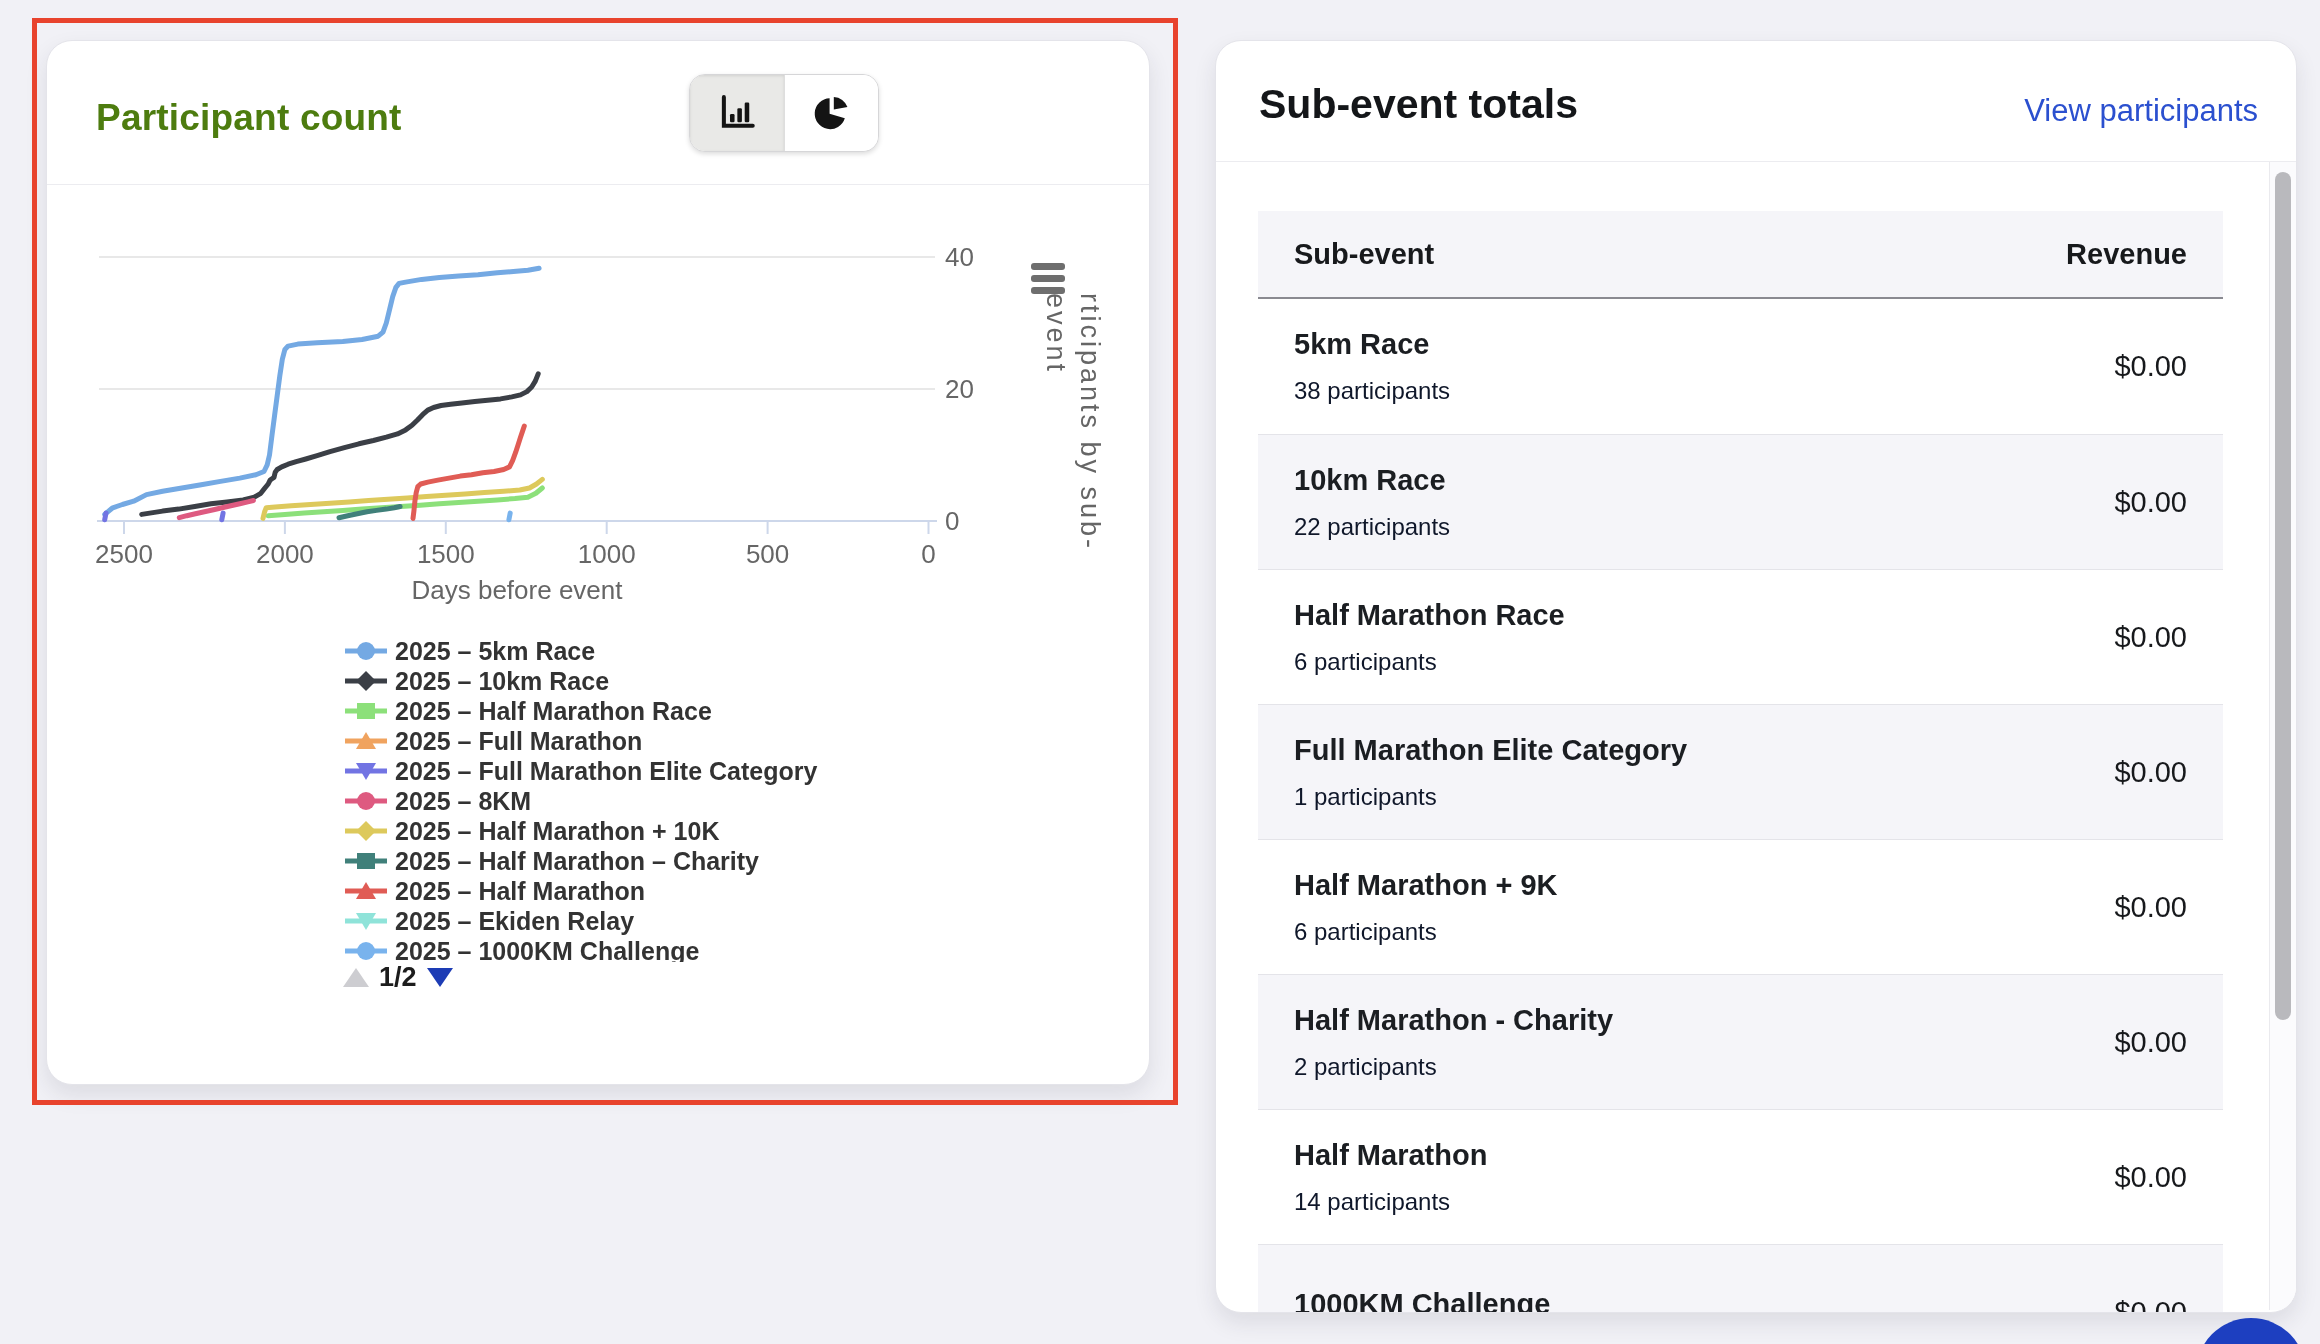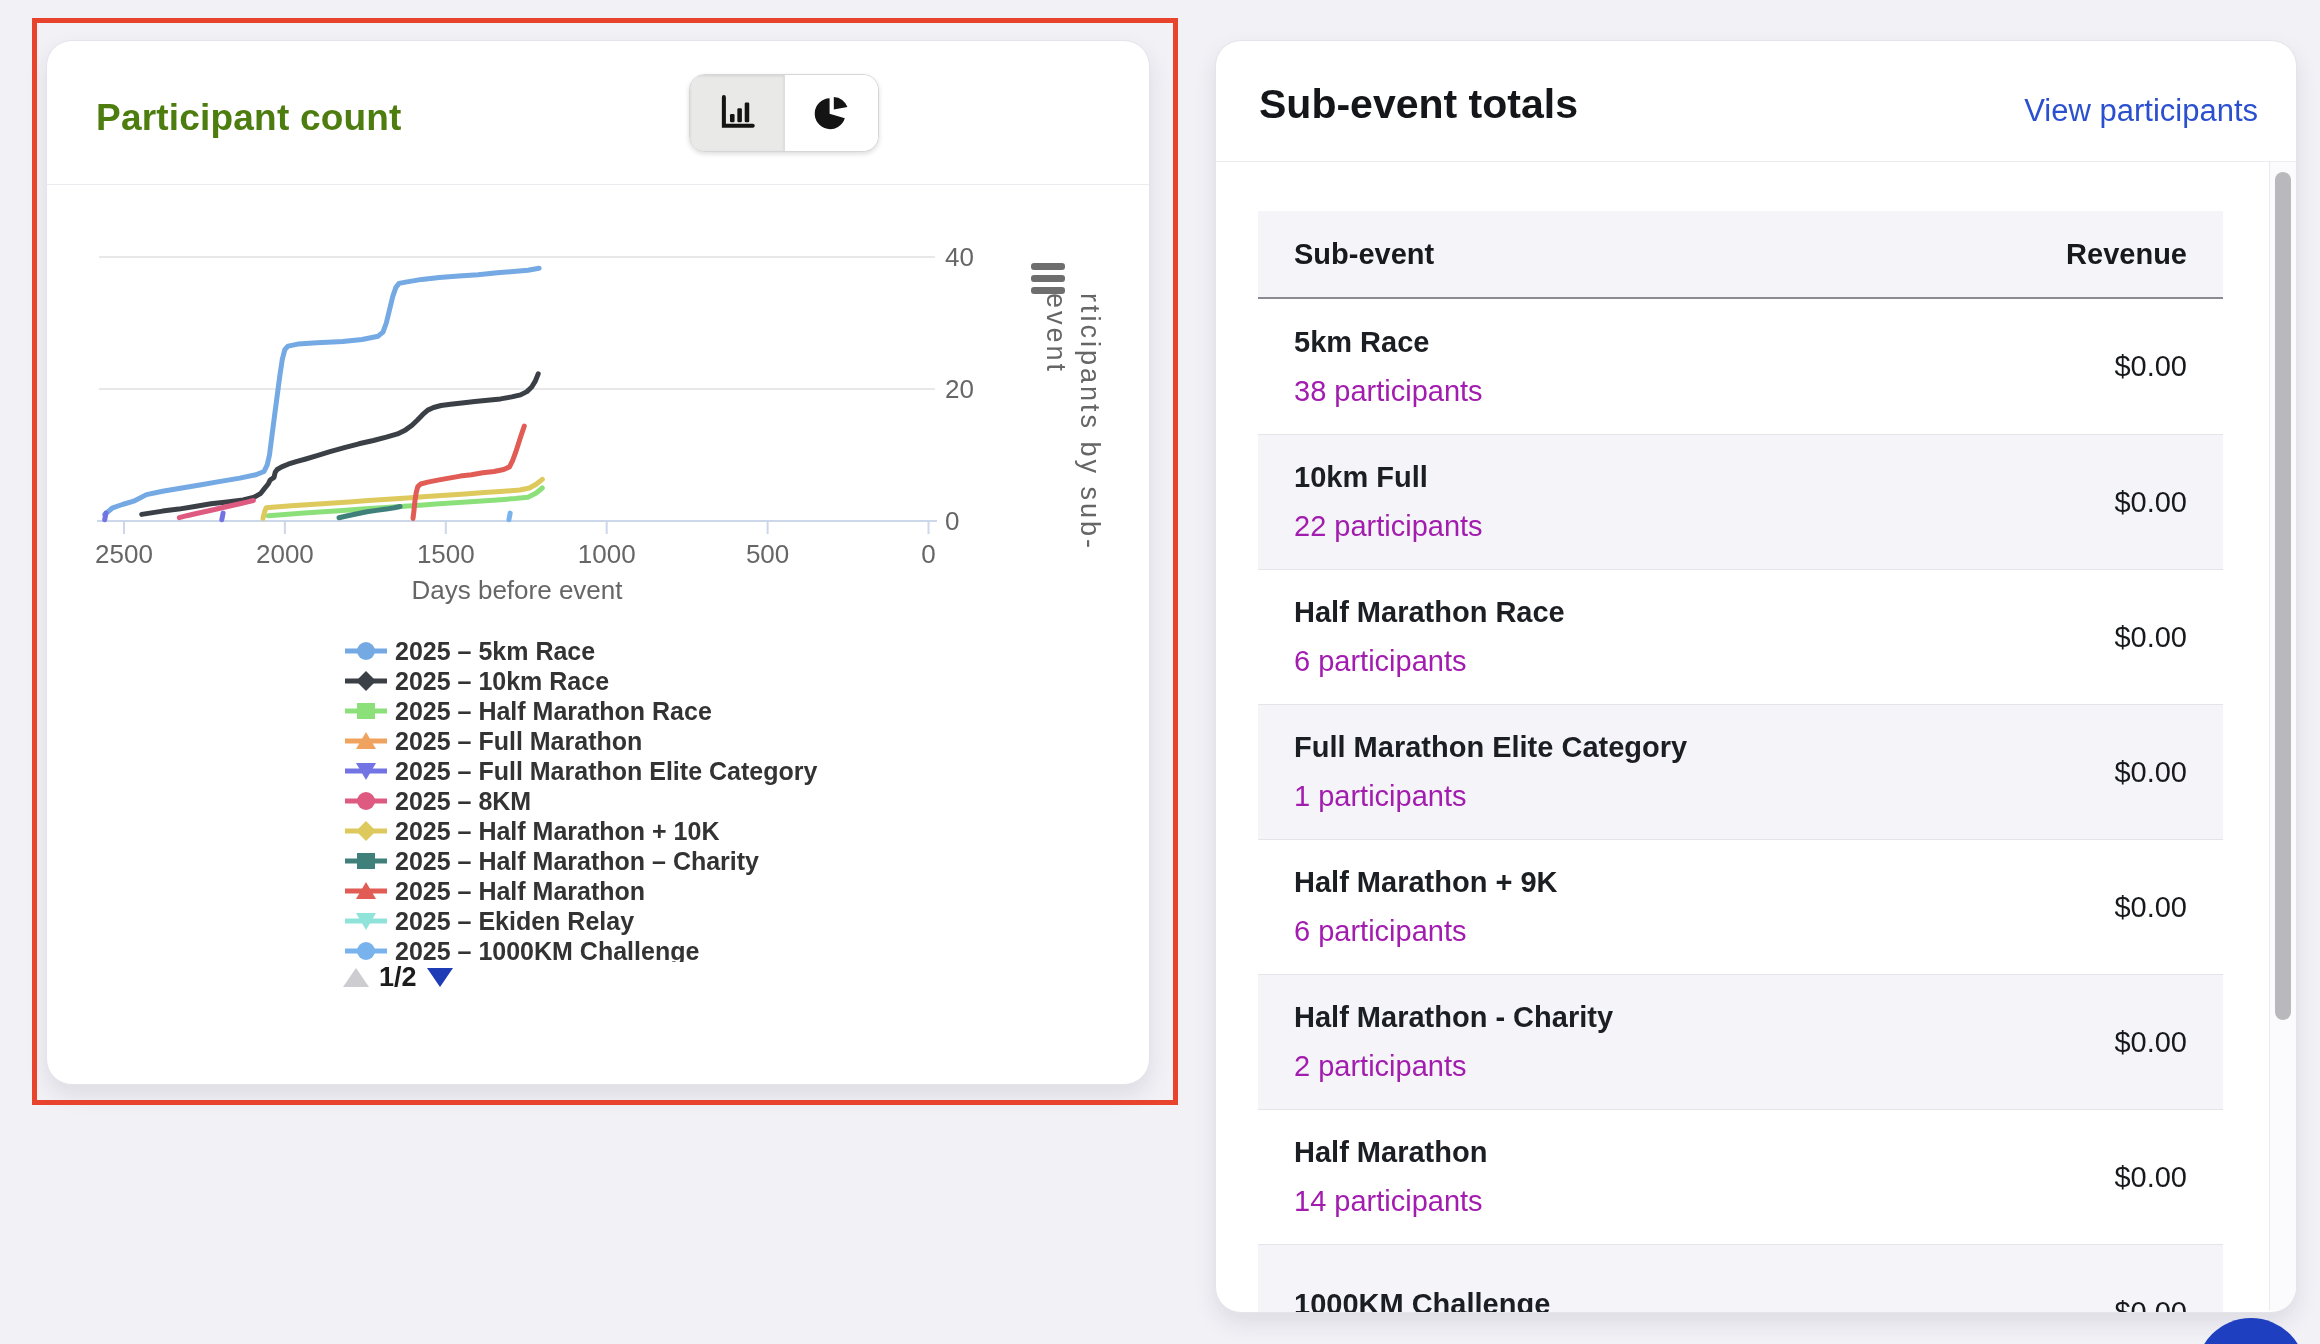"38 participants" .row-part { color: #a21caf -> #0f172a; font-size: 29px -> 24px }
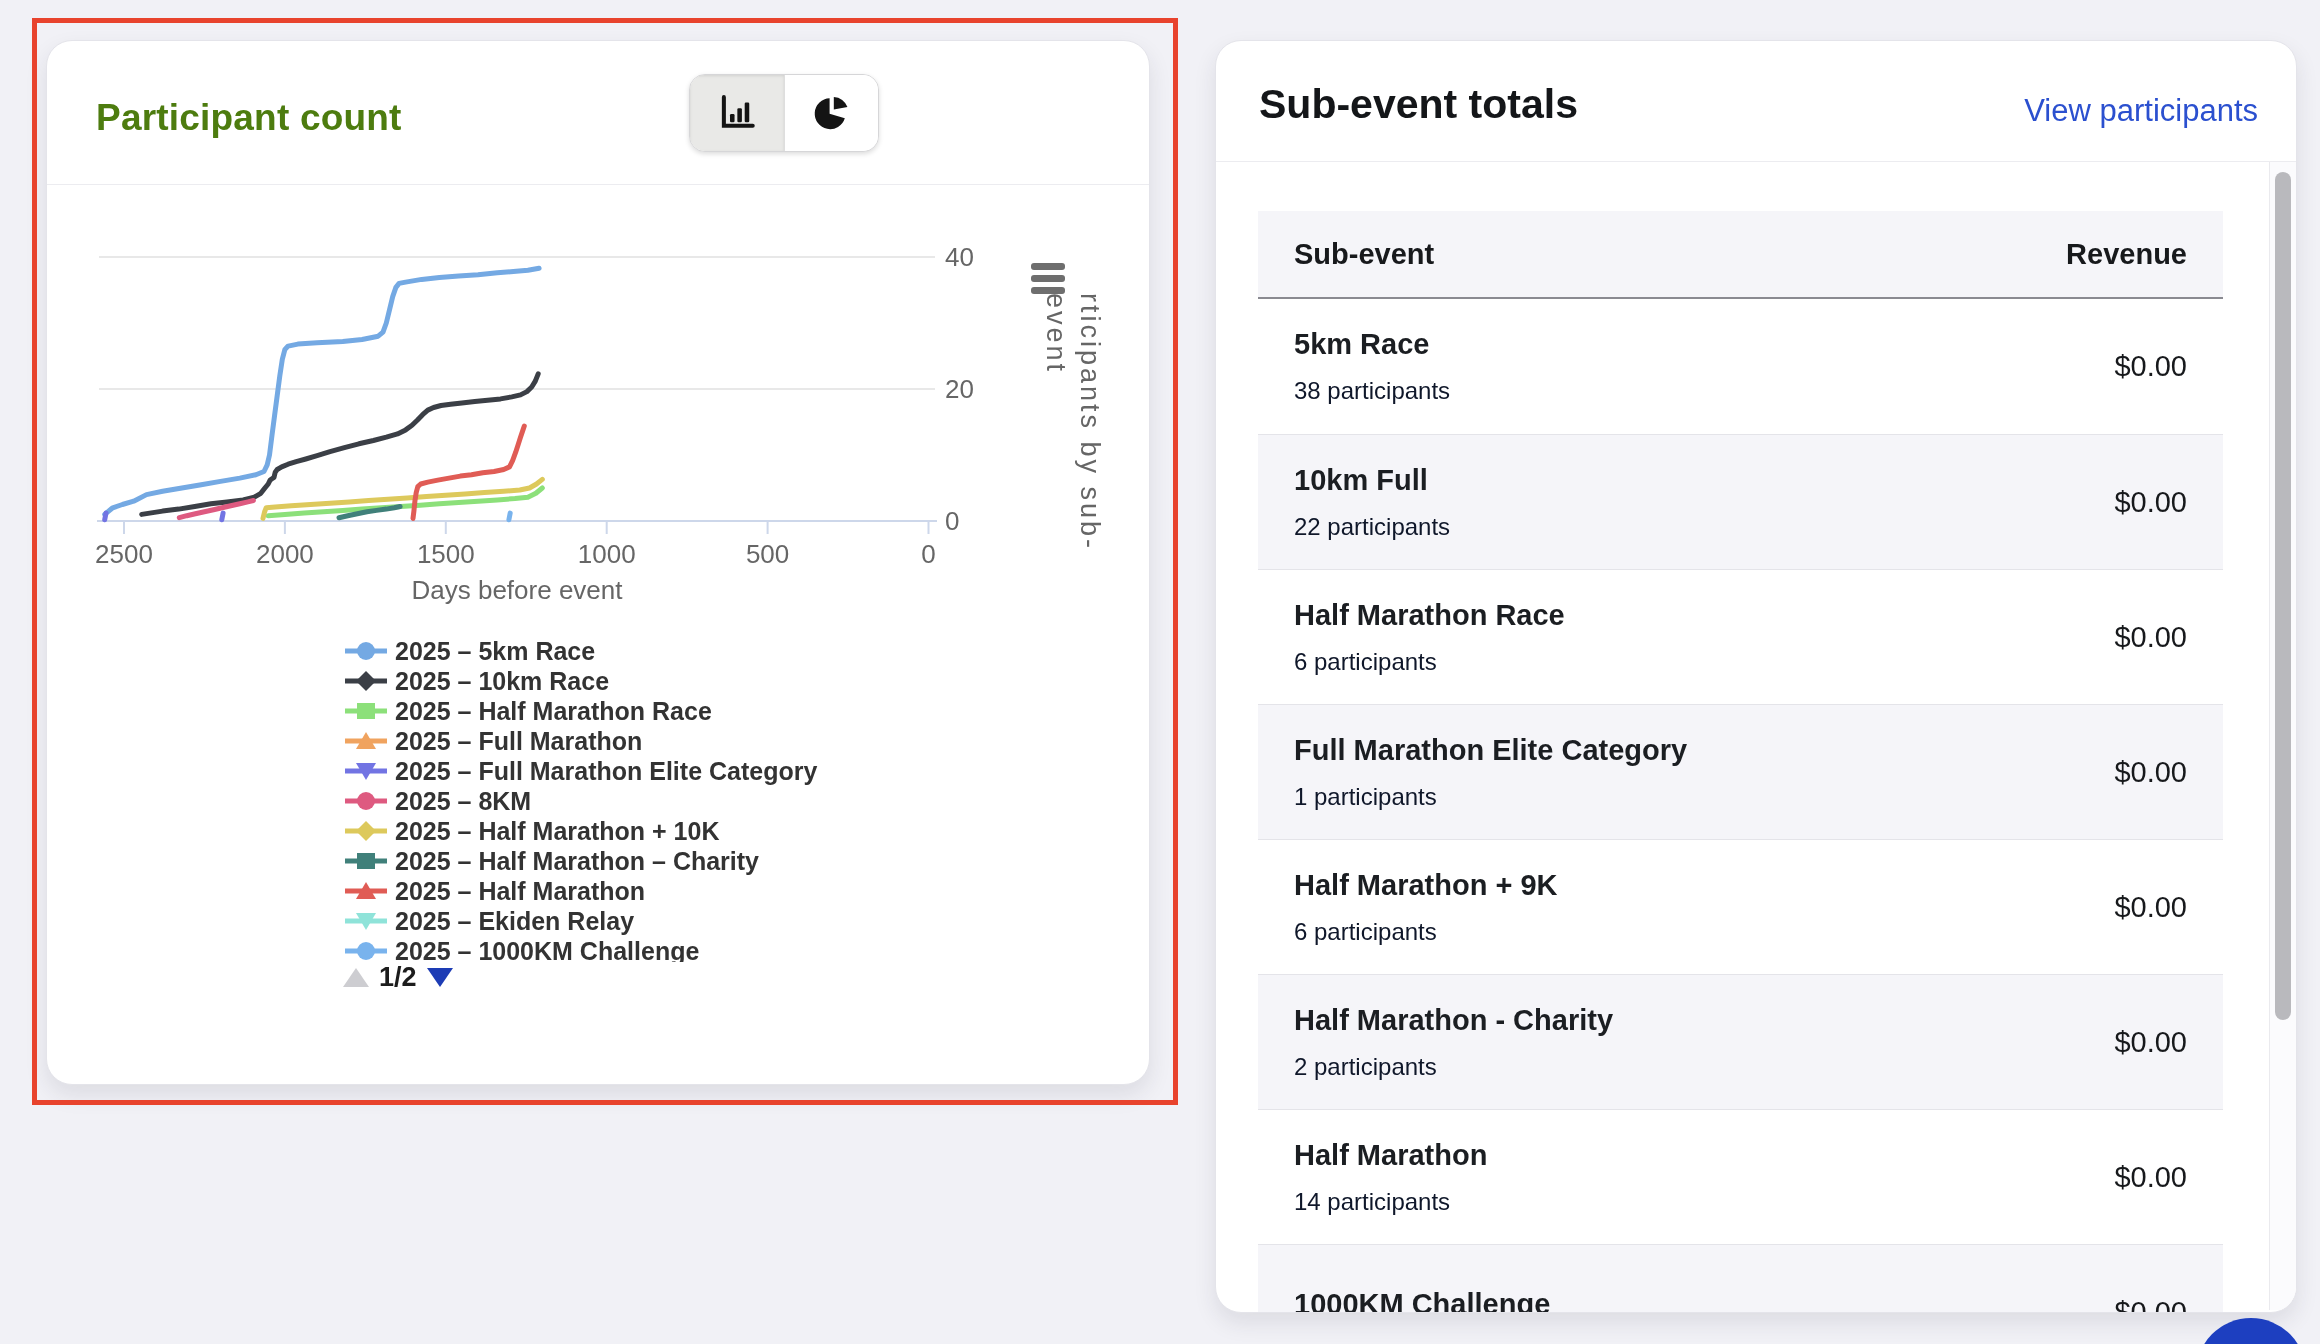"10km Full" div.row-name { text: Full -> Race }
